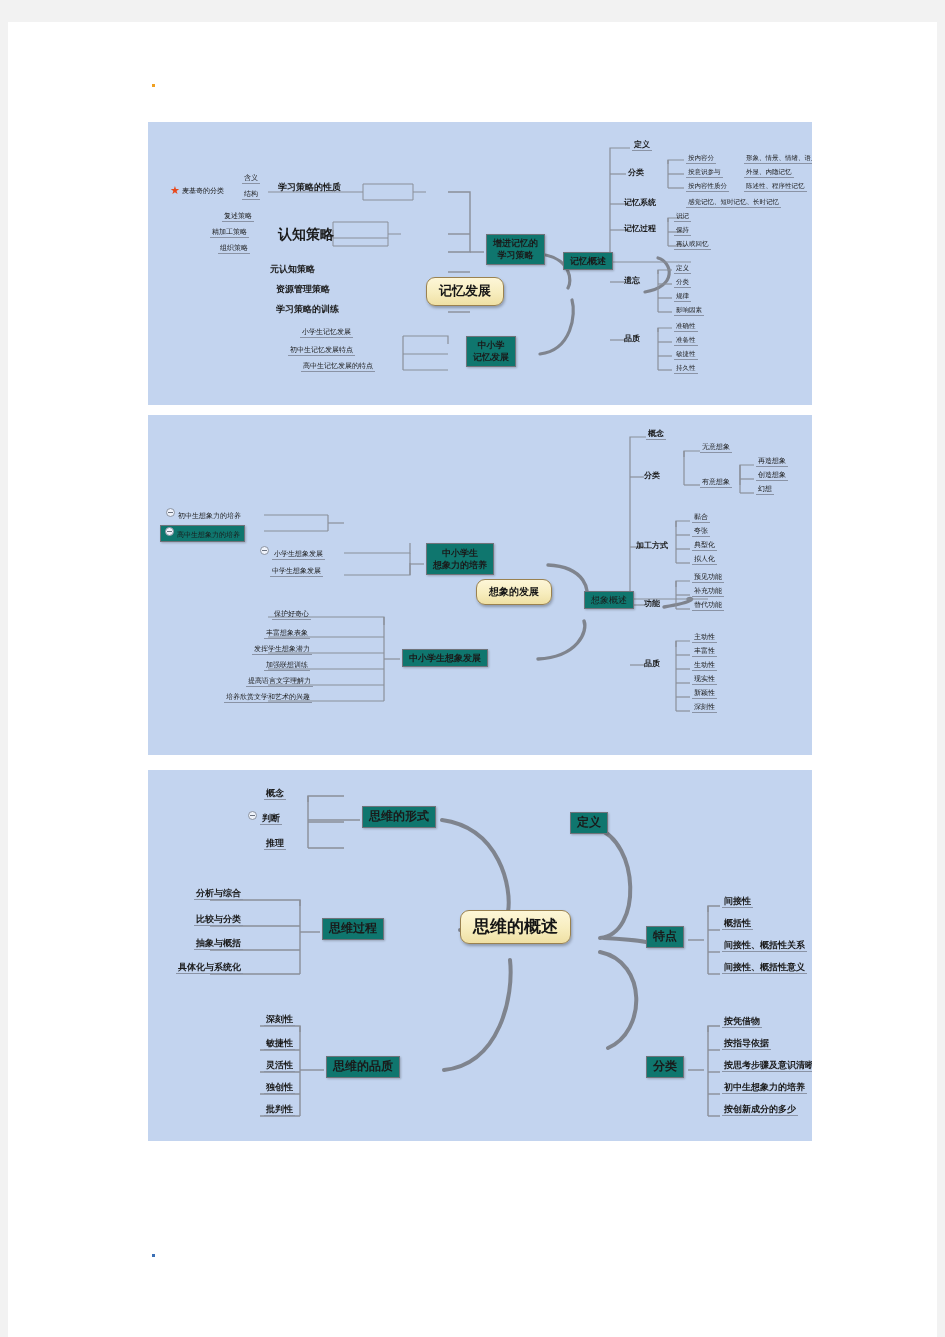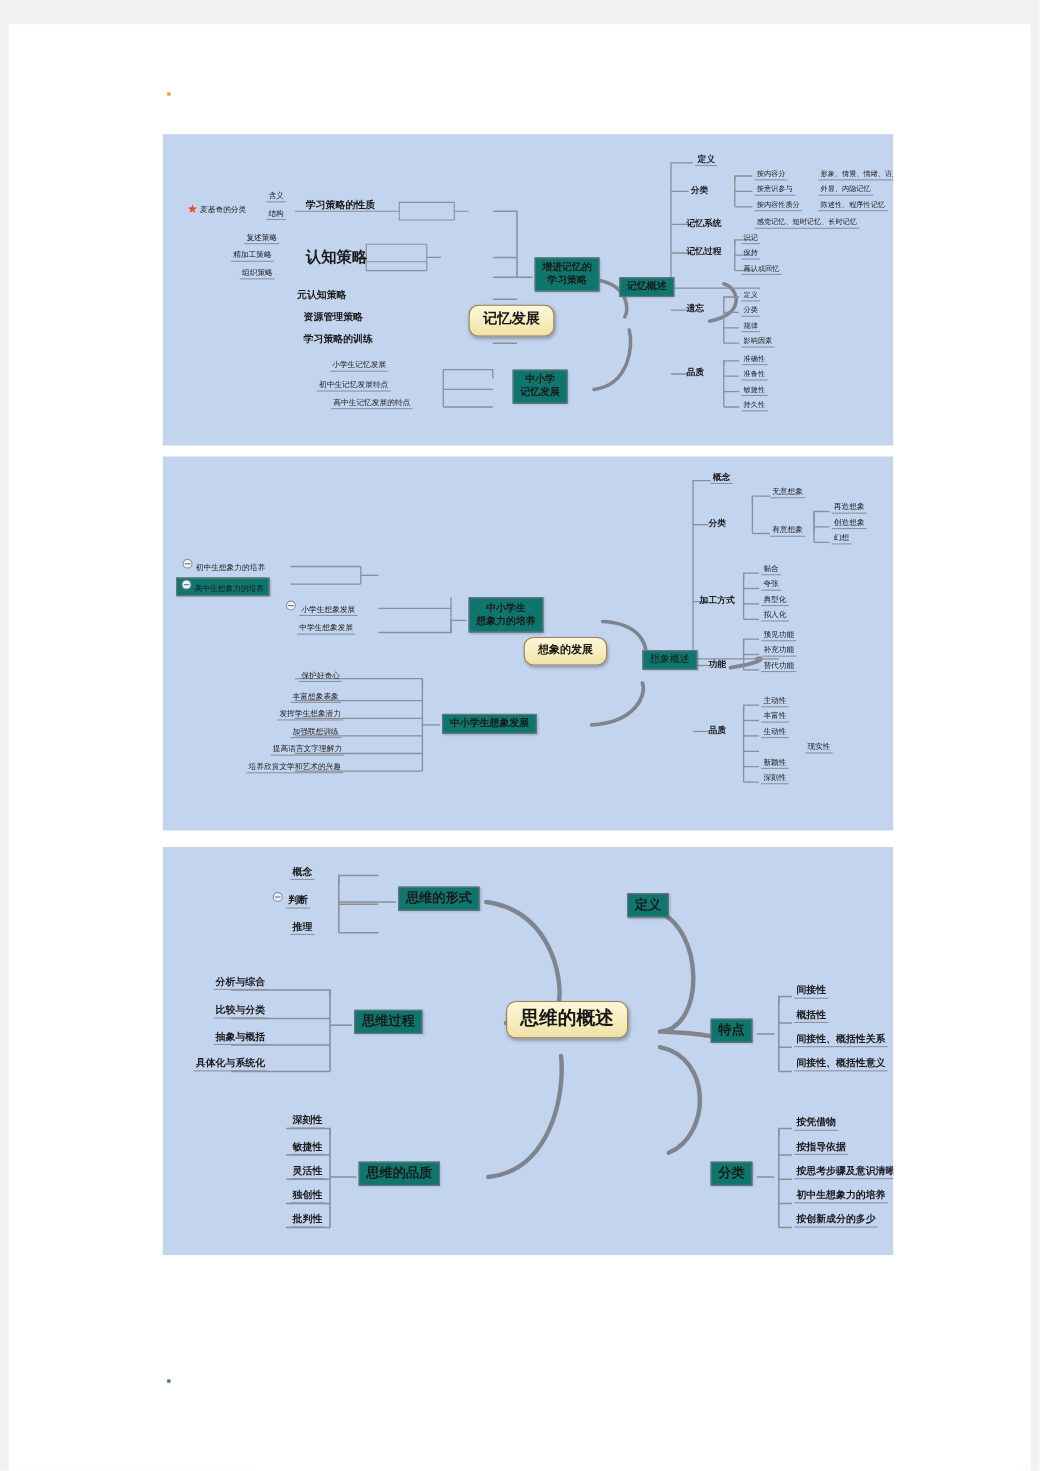"现实性" div.n { margin-left: 40px -> none }
